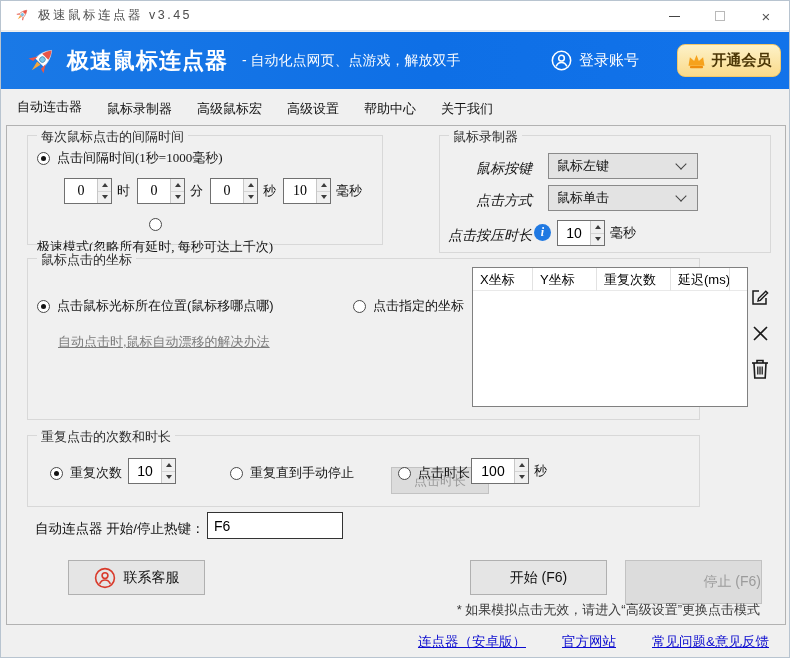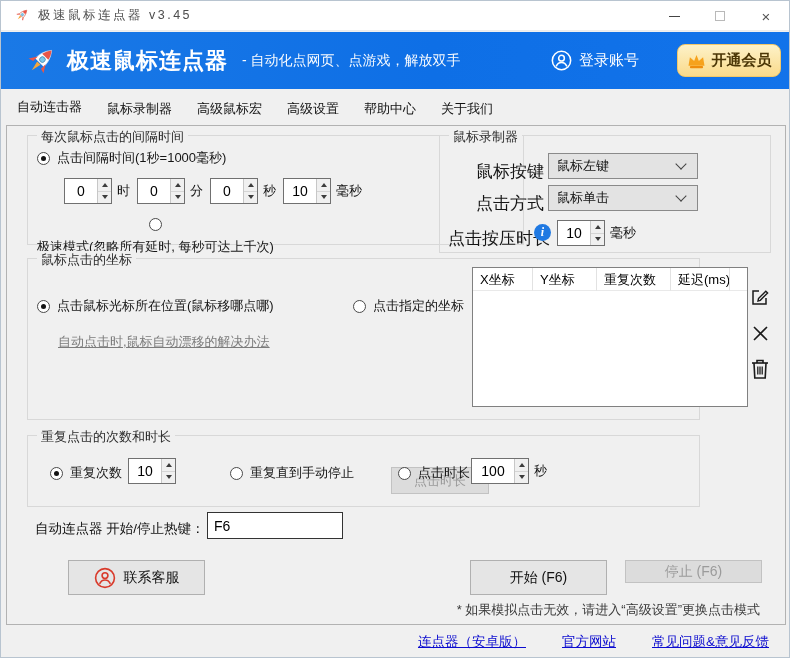"每次鼠标点击的间隔时间" .g1 { font-family: none -> Liberation Serif, serif; width: 497px -> 356px }
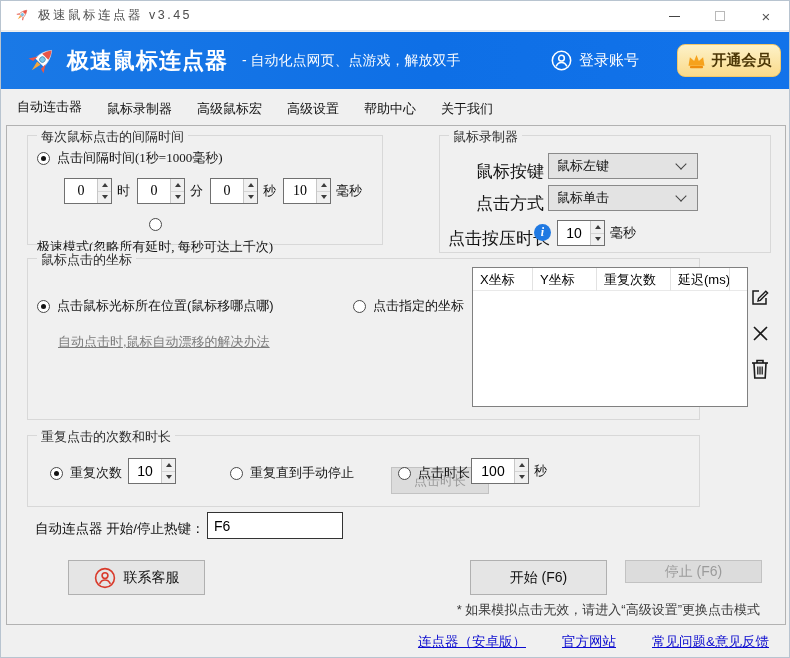"鼠标按键" .flabel { font-size: 17px -> 14px; font-style: none -> italic }
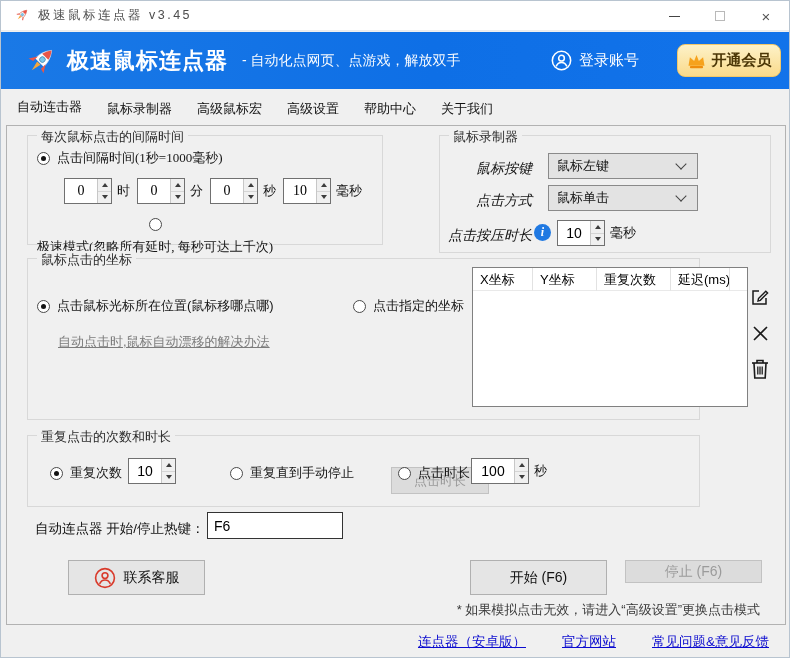"停止 (F6)" .stop-btn { height: 23px -> 44px; justify-content: none -> flex-end }
